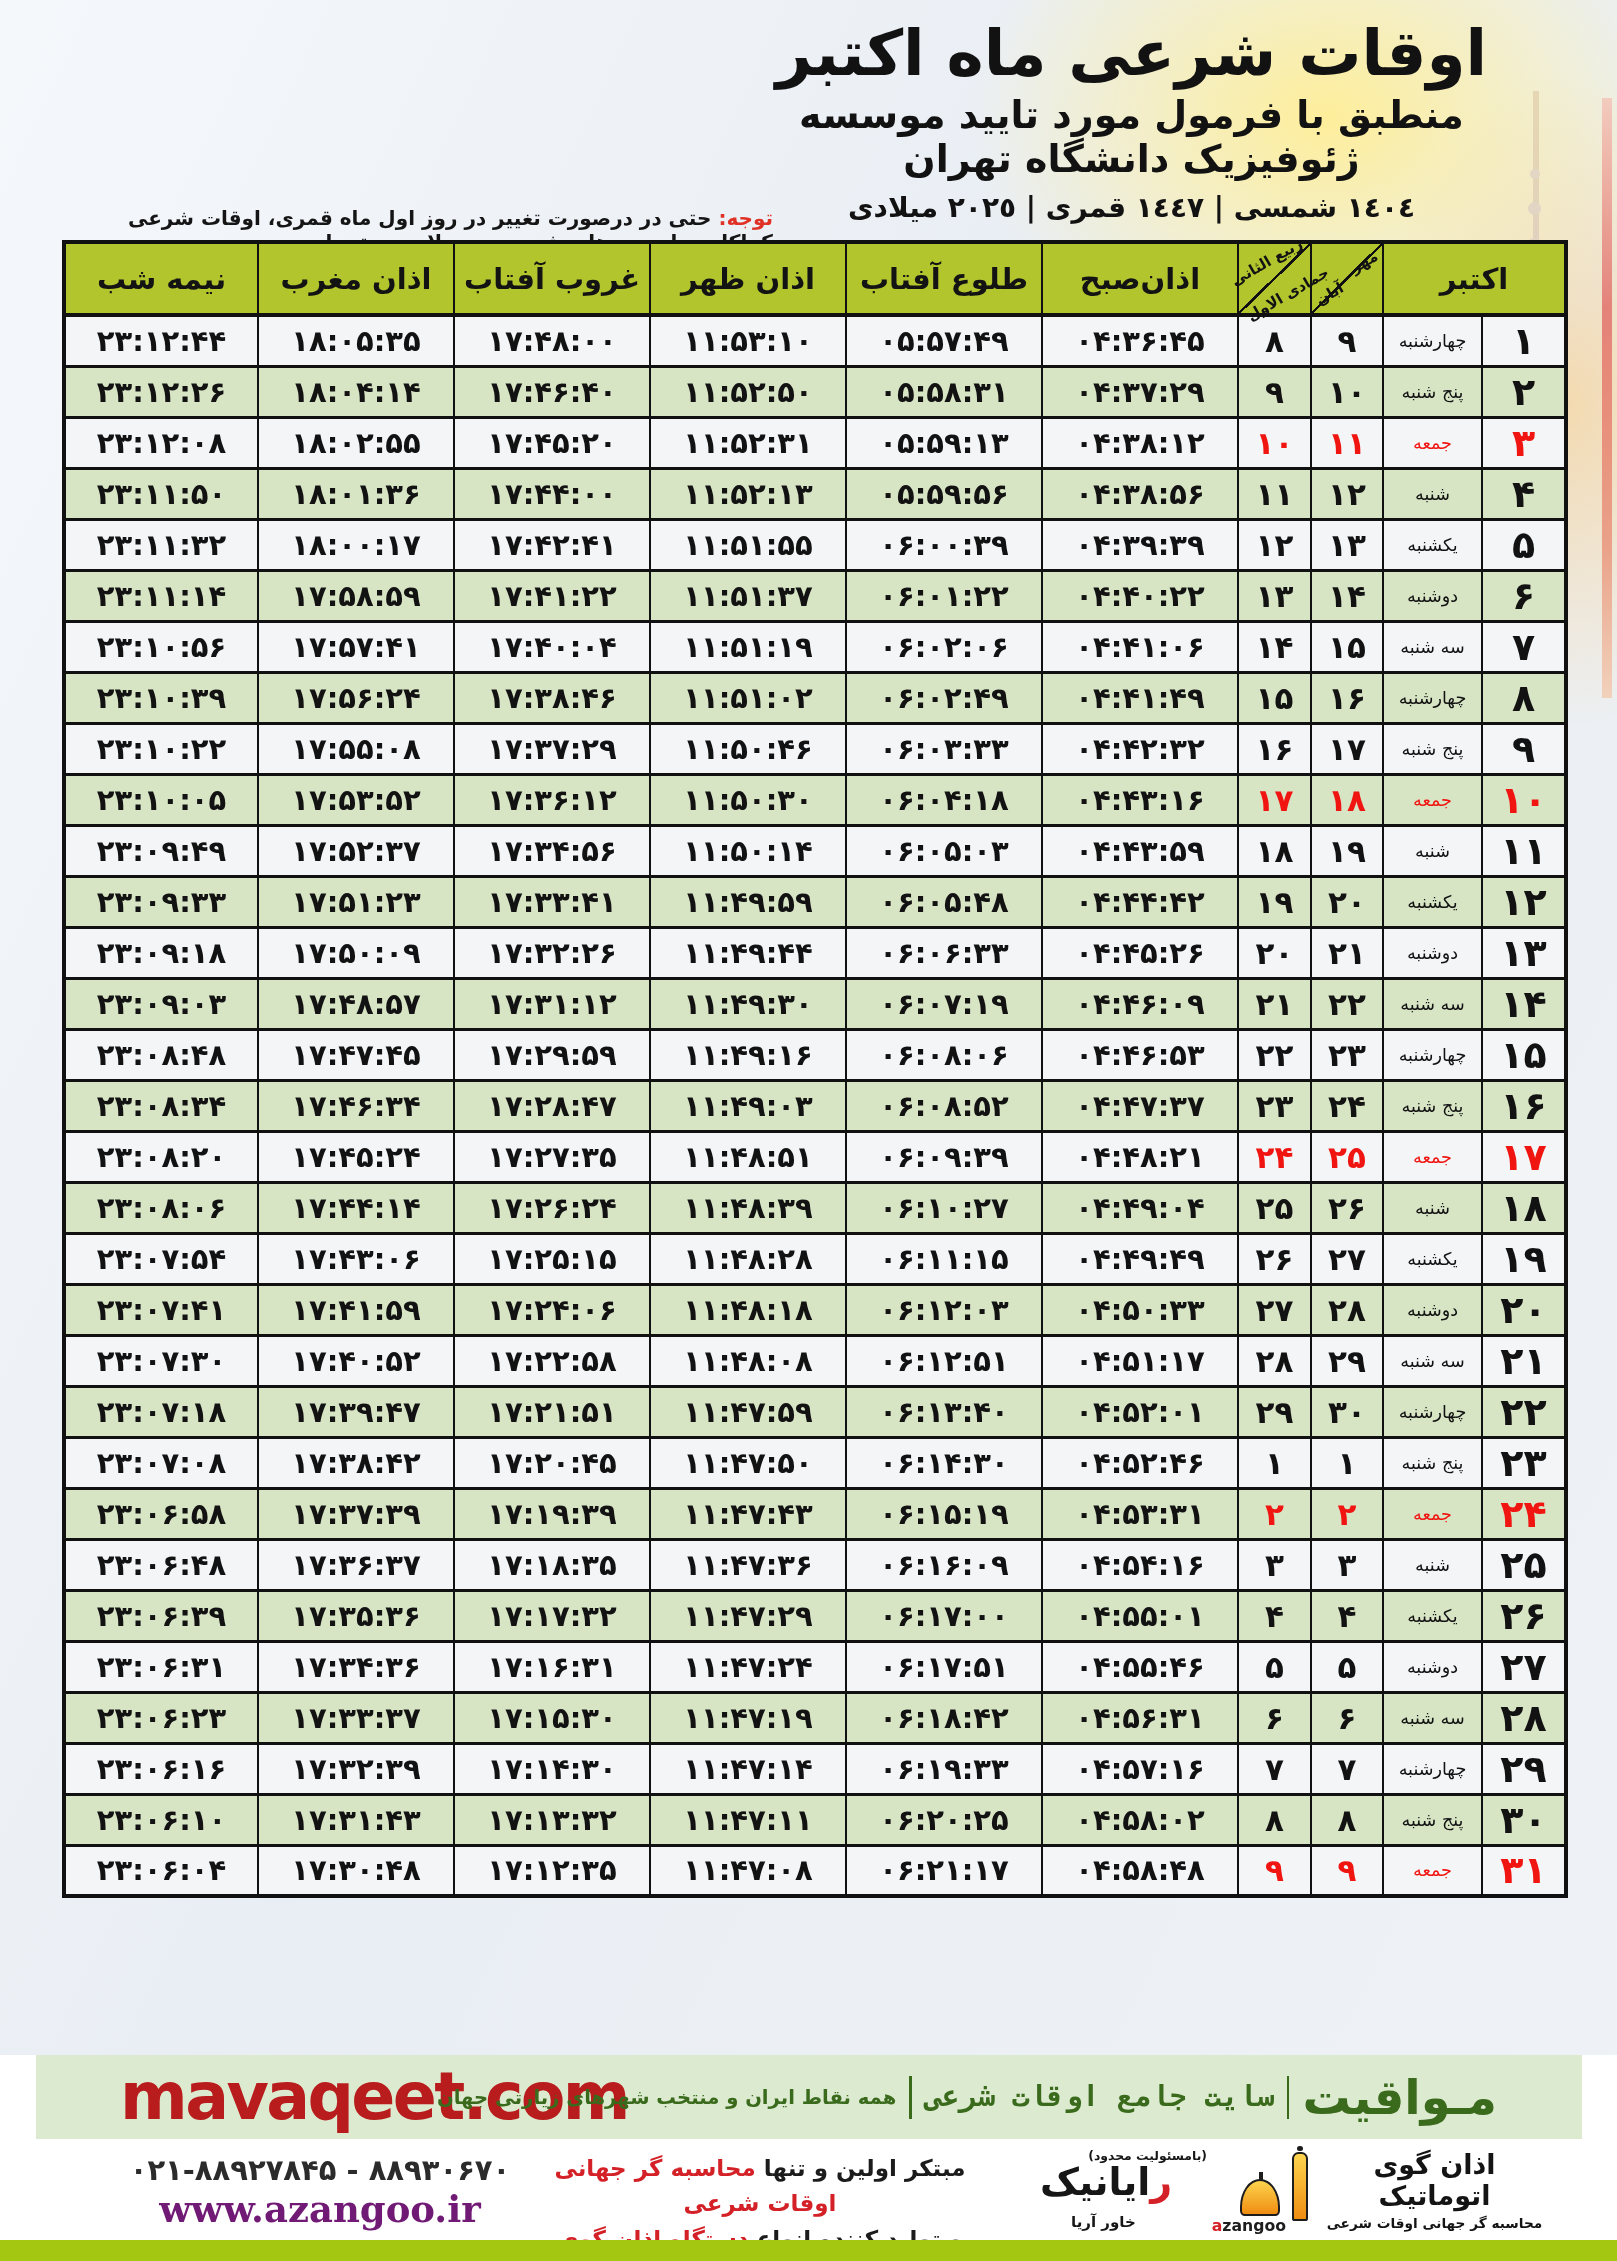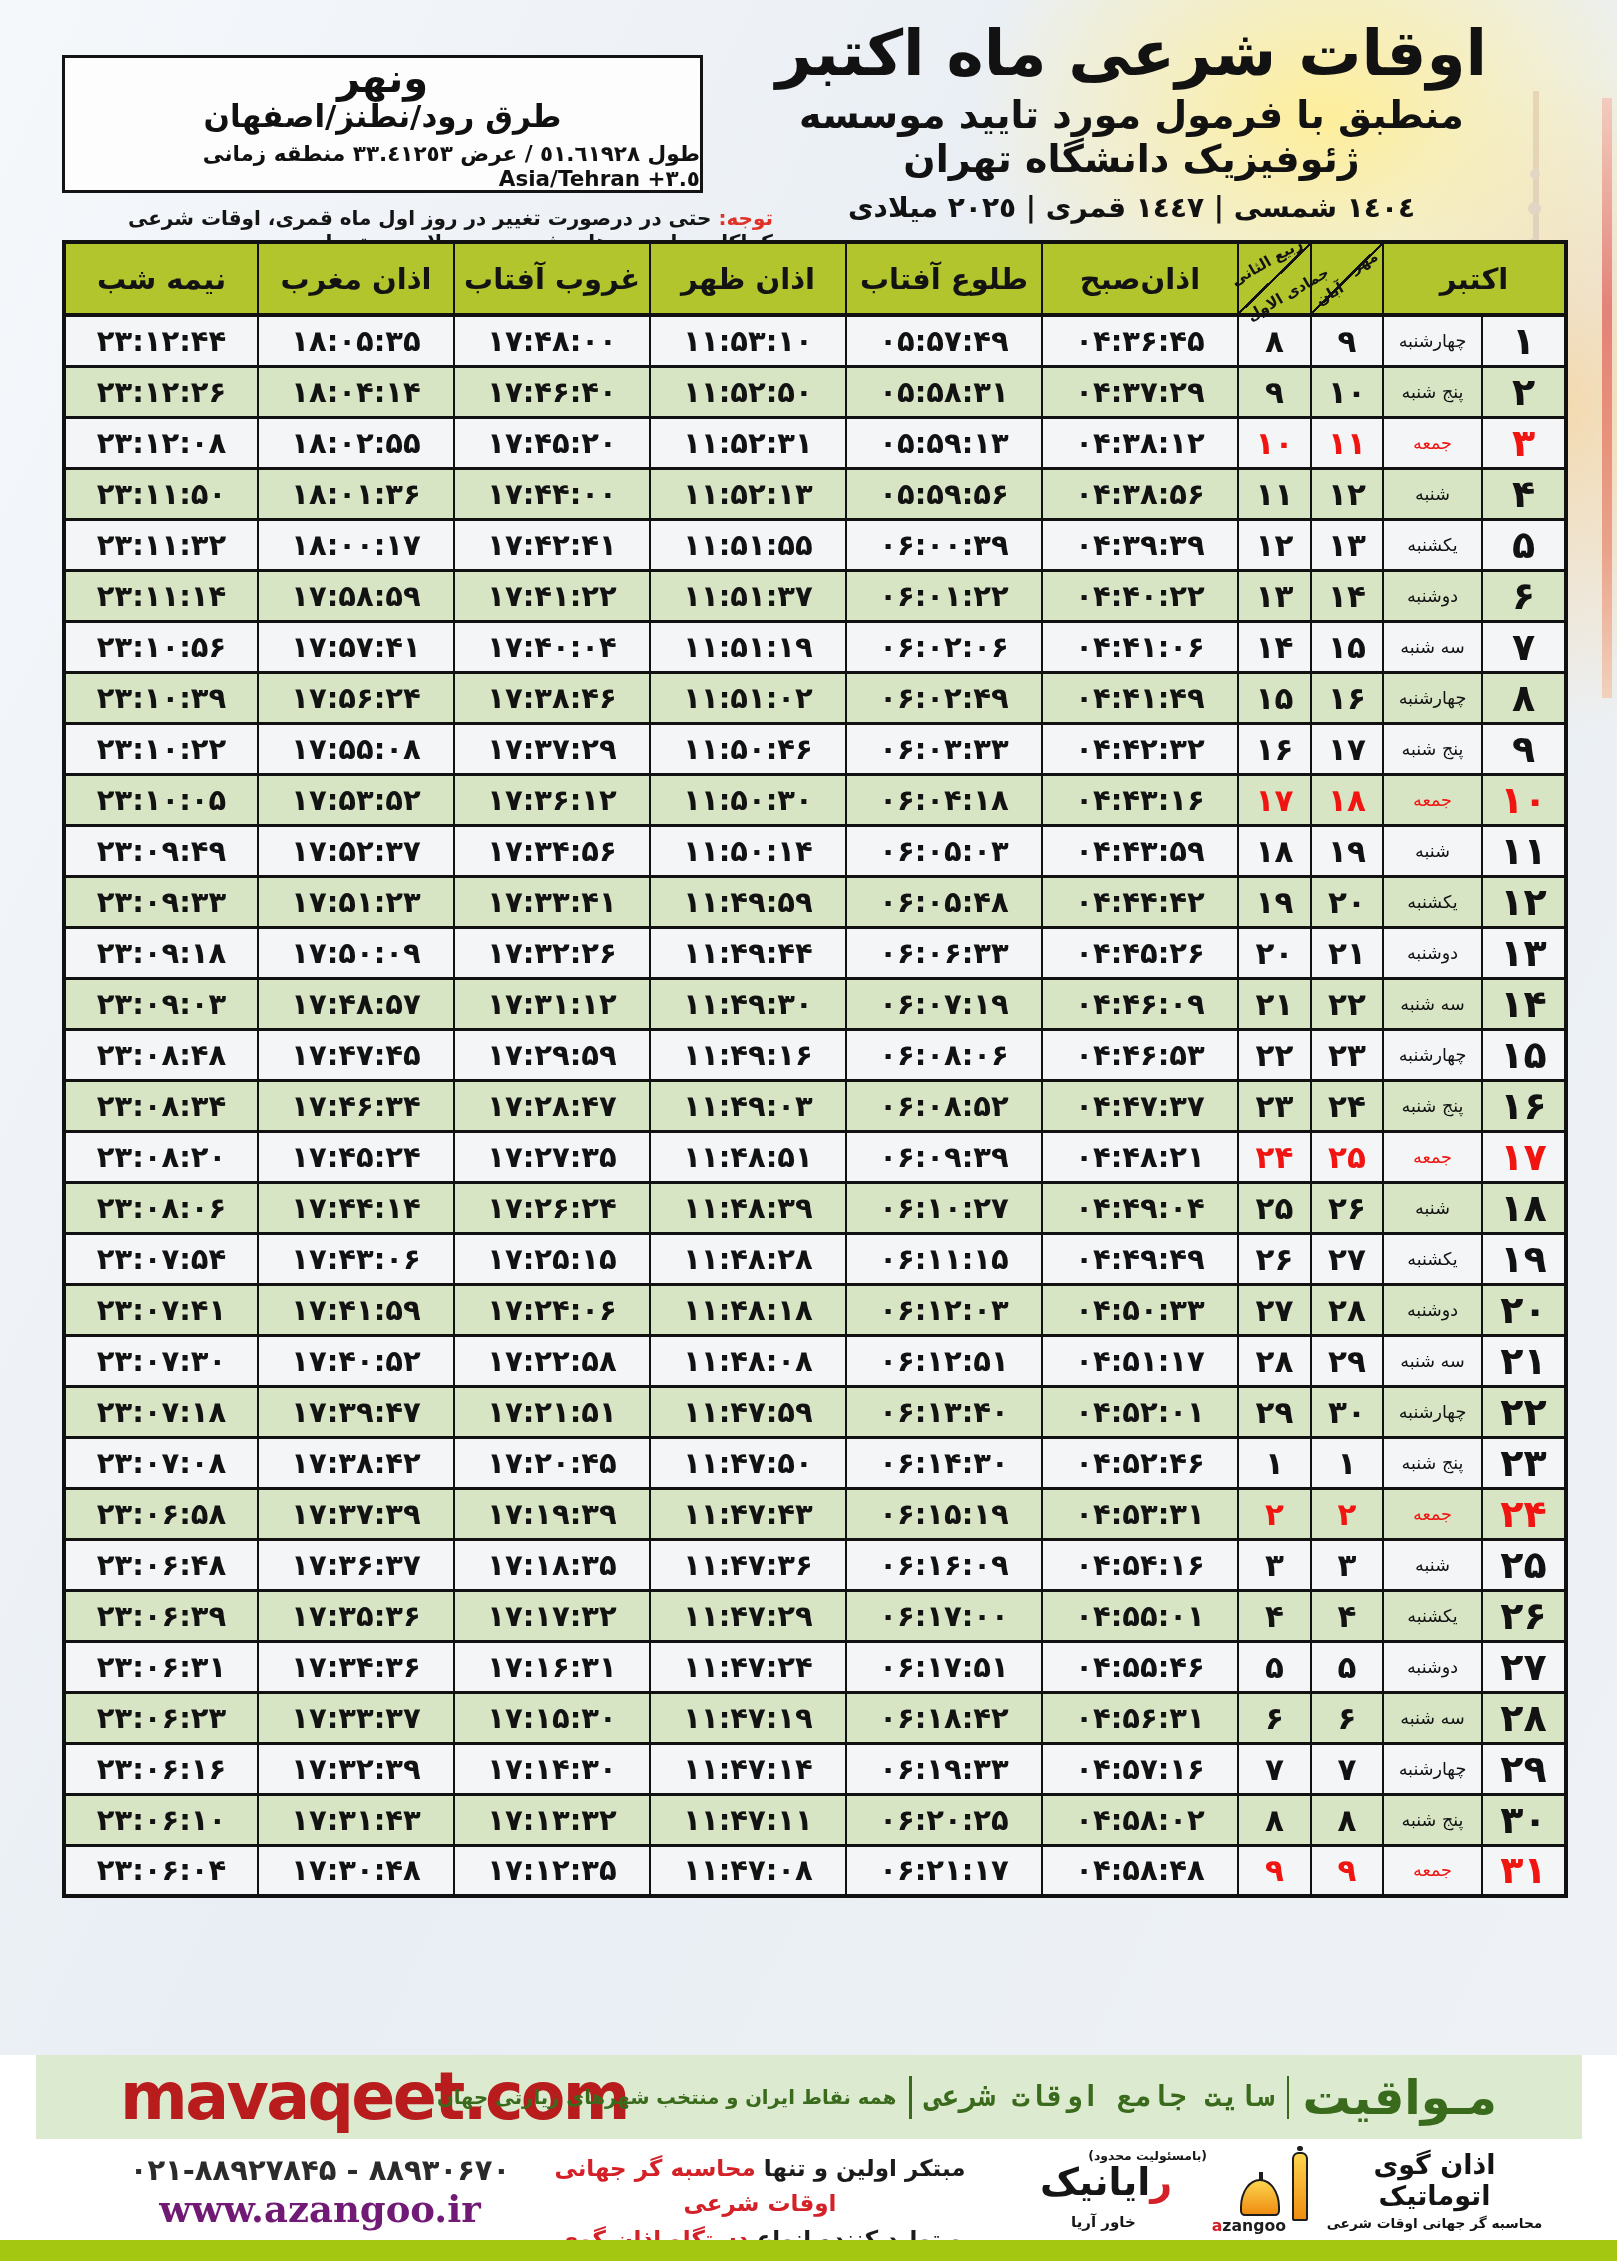"ونهر" div.loc-box { html: <div> <div>ونهر</div> <div>طرق رود/نطنز/اصفهان</div> <div> <span>طول ٥١.٦١٩٢٨ / عرض ٣٣.٤١٢٥٣ منطقه زمانی</span> <span>Asia/Tehran +٣.٥</span> </div> </div> -> none }
